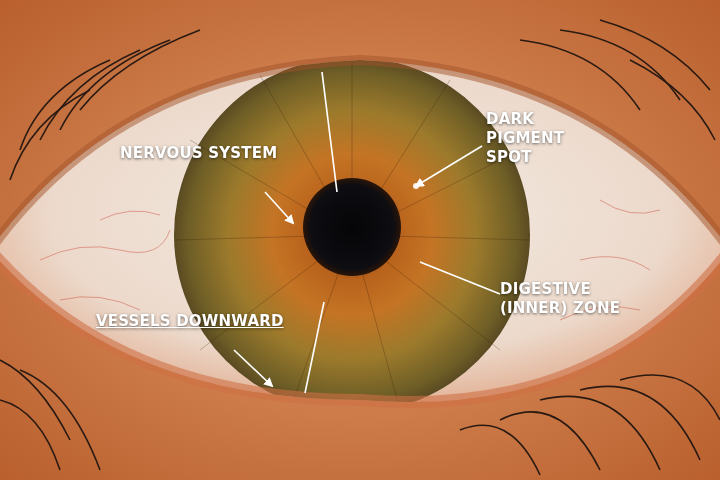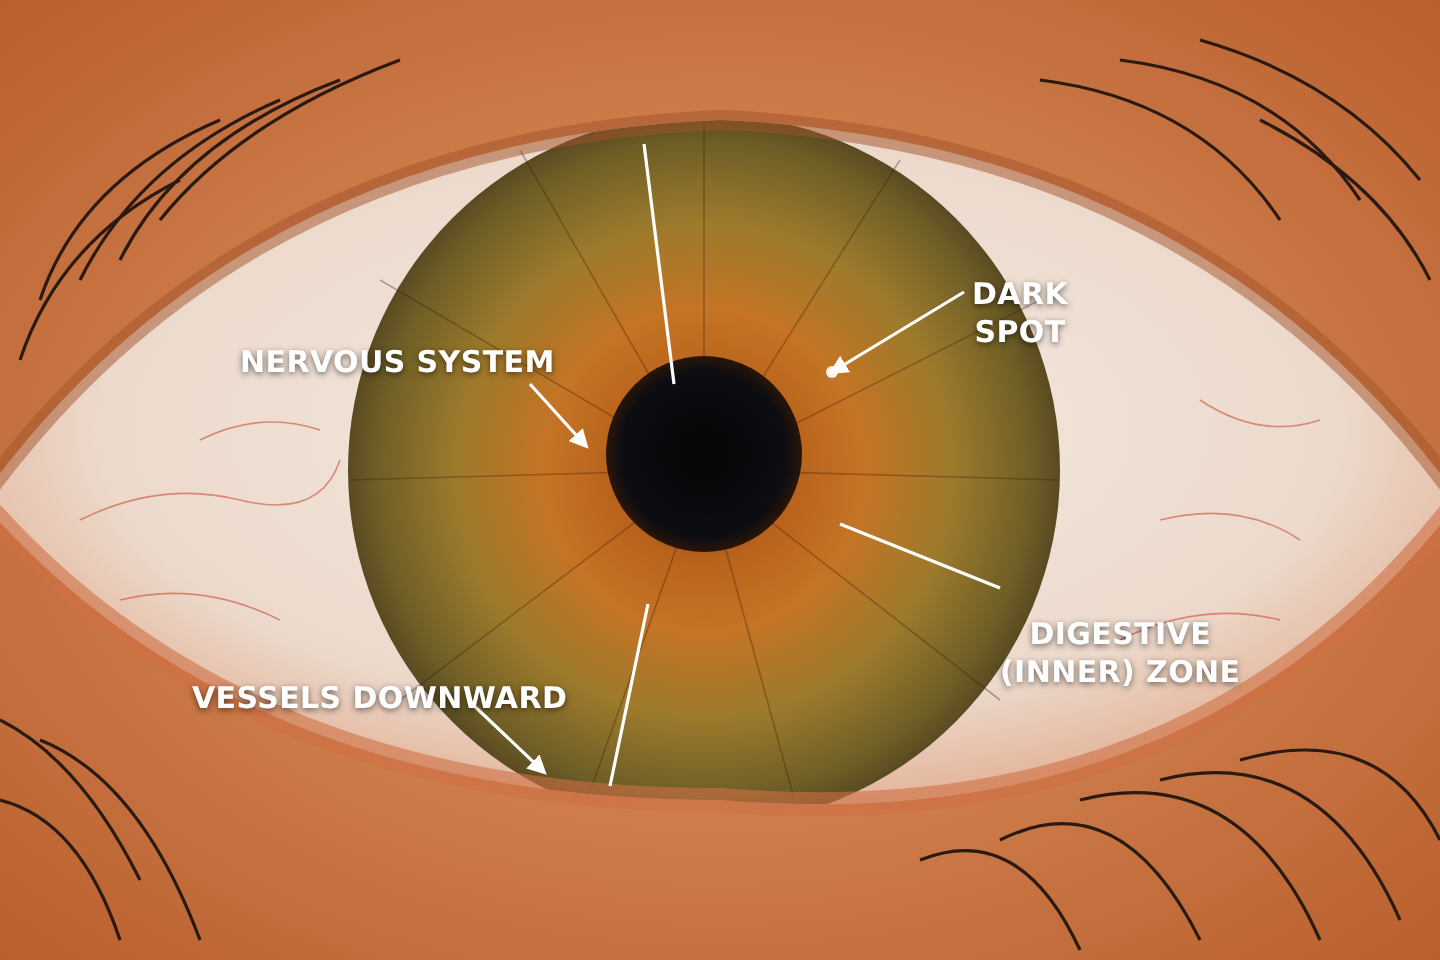"DARK" .label { margin-top: 28px -> none; text-align: center -> left }
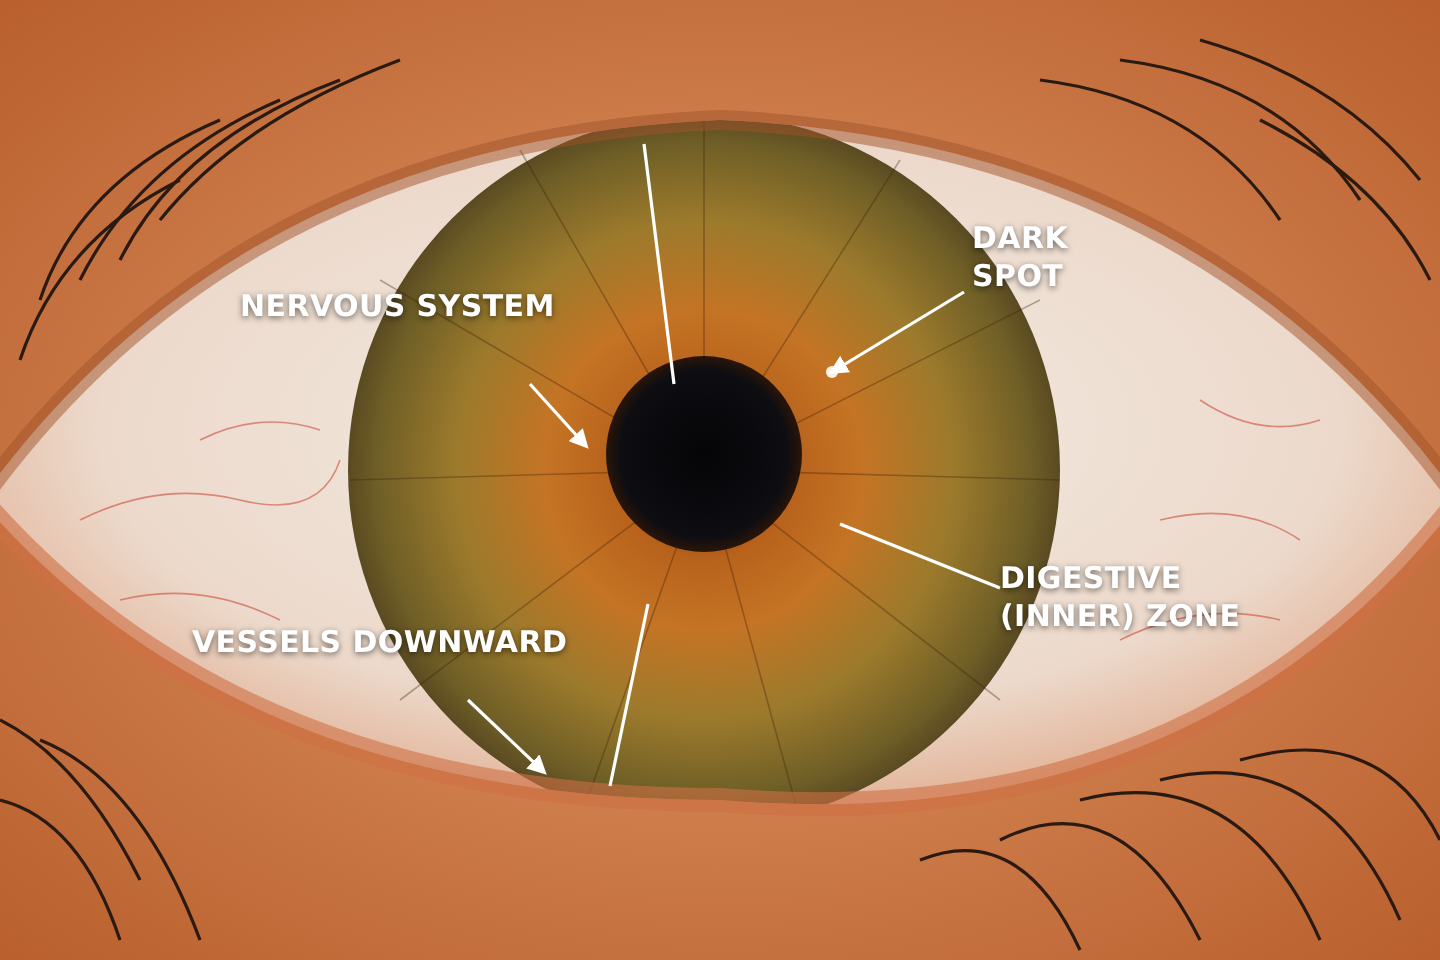"PIGMENT" span { html: none -> <span>PIGMENT</span> }
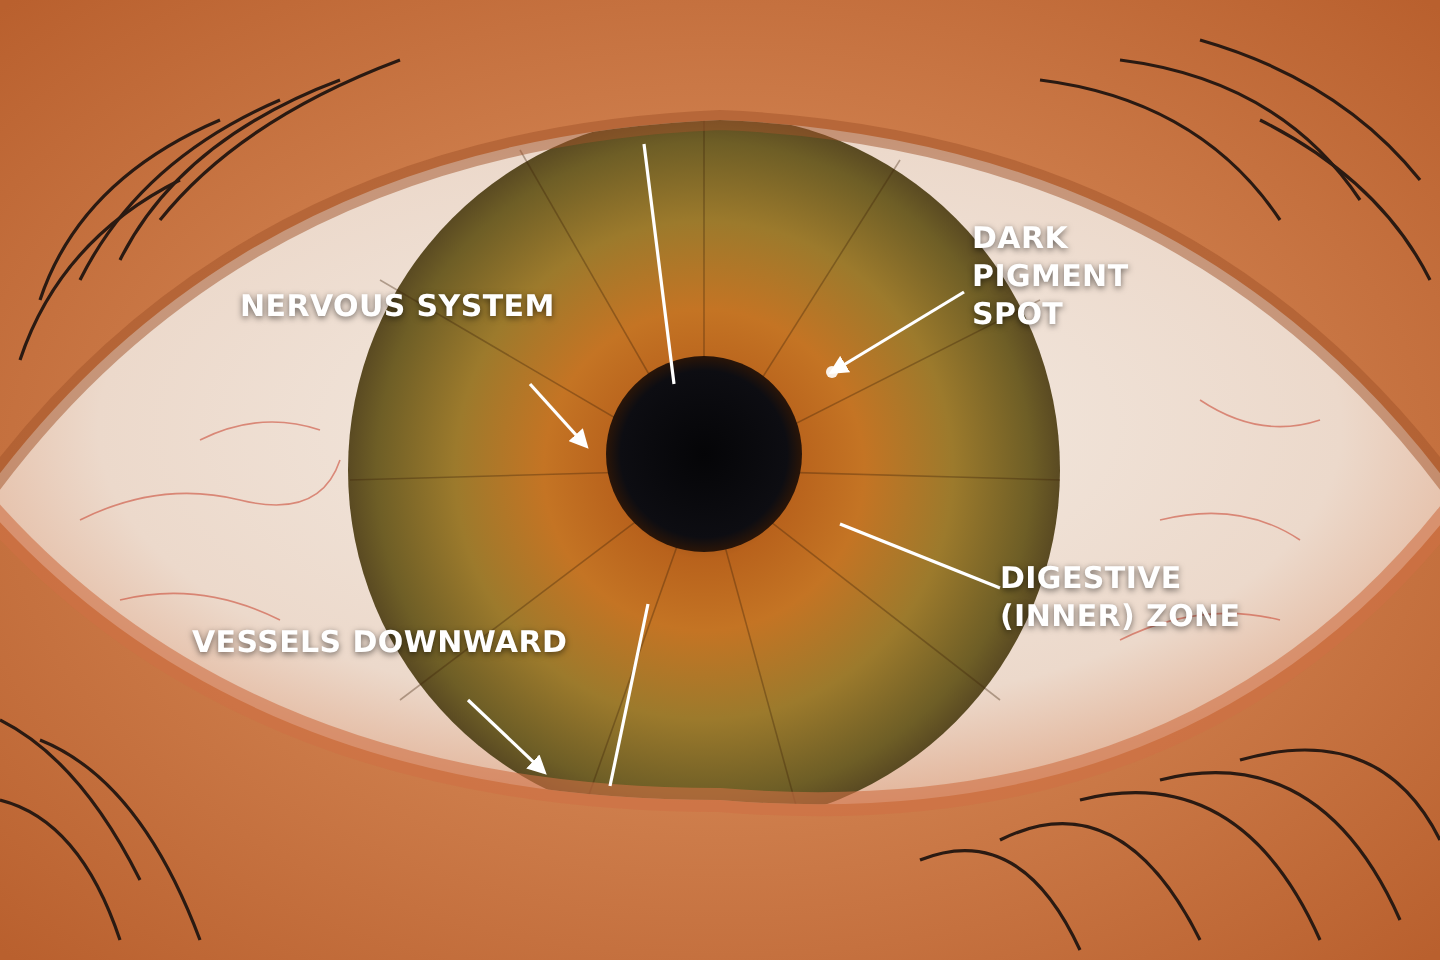"VESSELS DOWNWARD" div.label { text-decoration: none -> underline }
